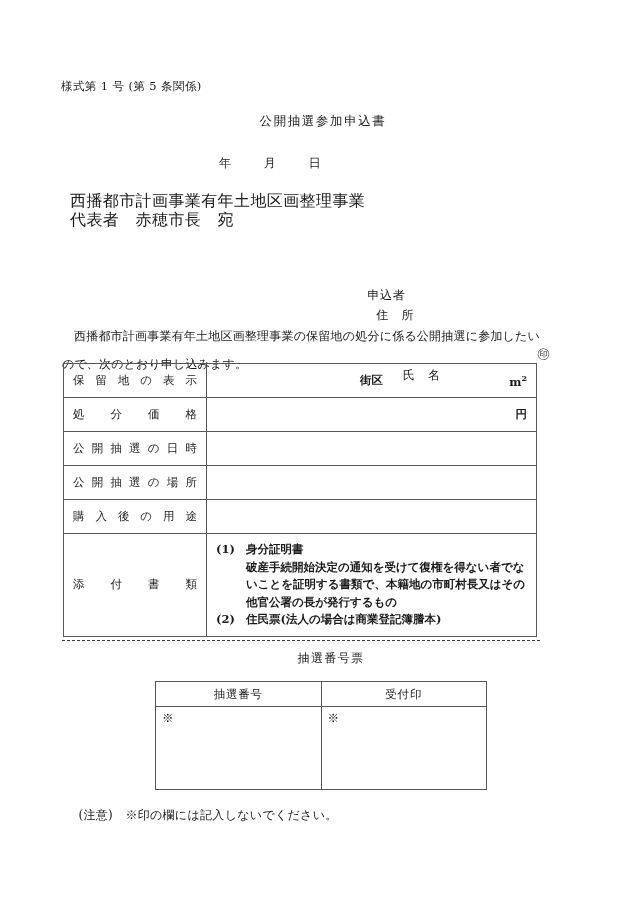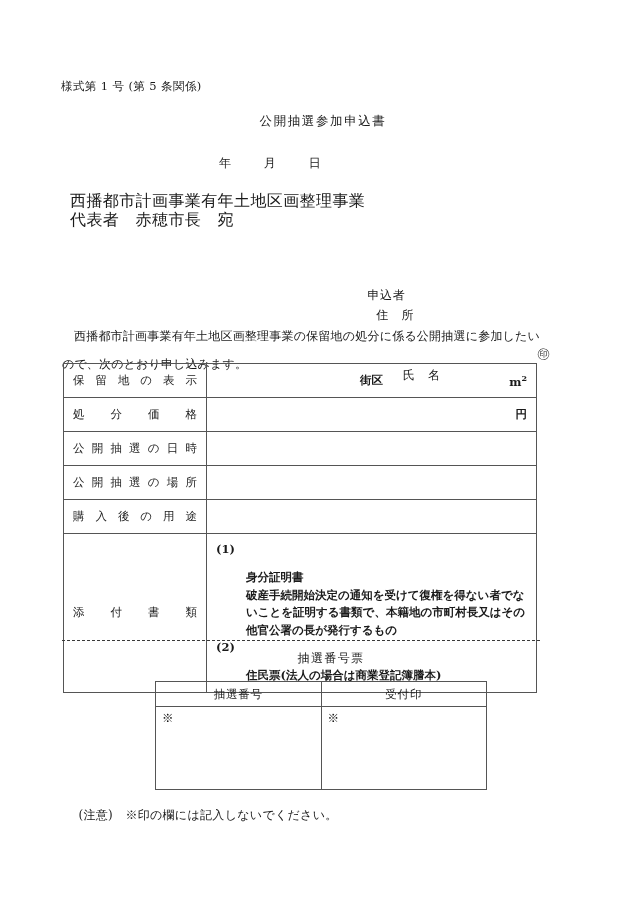"身分証明書" .attach-text { margin-top: 28px -> none }
